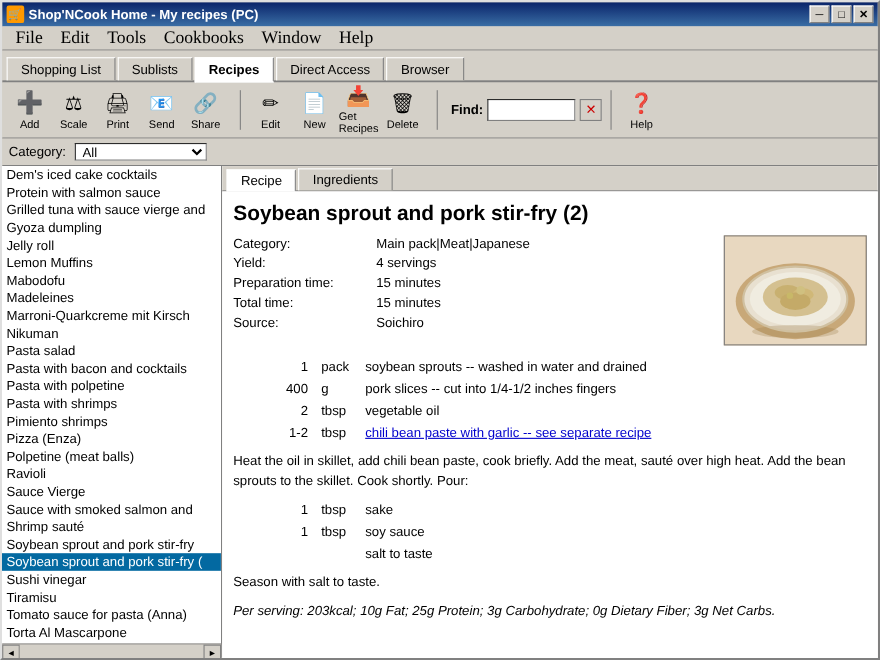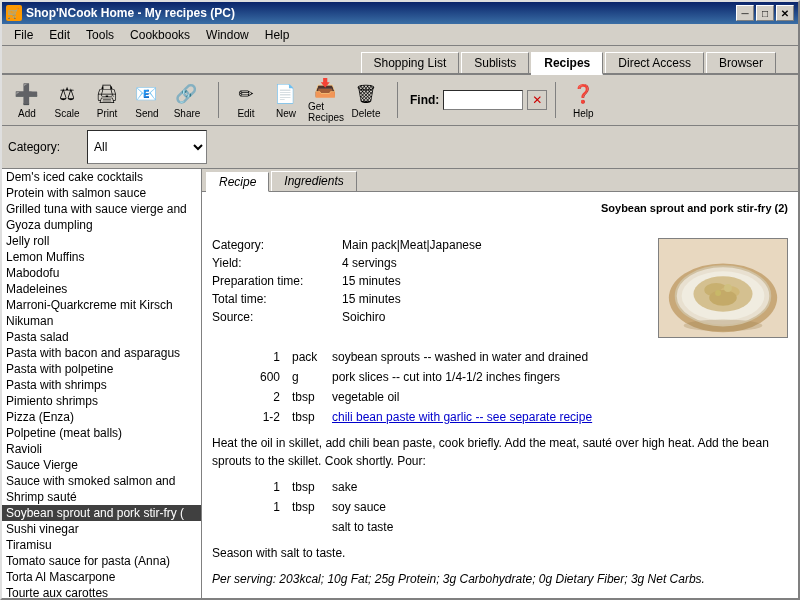"File" .menu-item { font-family: none -> Liberation Serif, serif; font-size: 12px -> 16px }
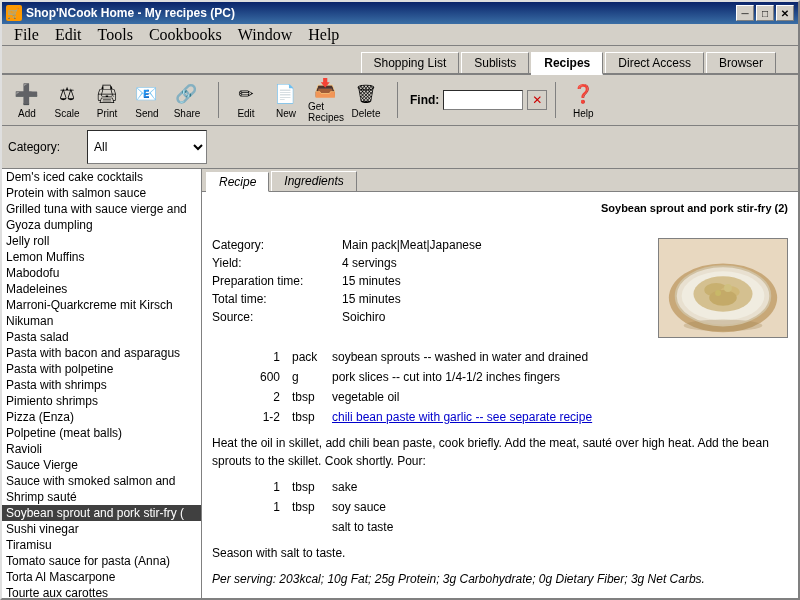"Shopping List" .tabs-row { justify-content: flex-end -> none; padding: 4px 20px 0 4px -> 4px 8px 0 4px }
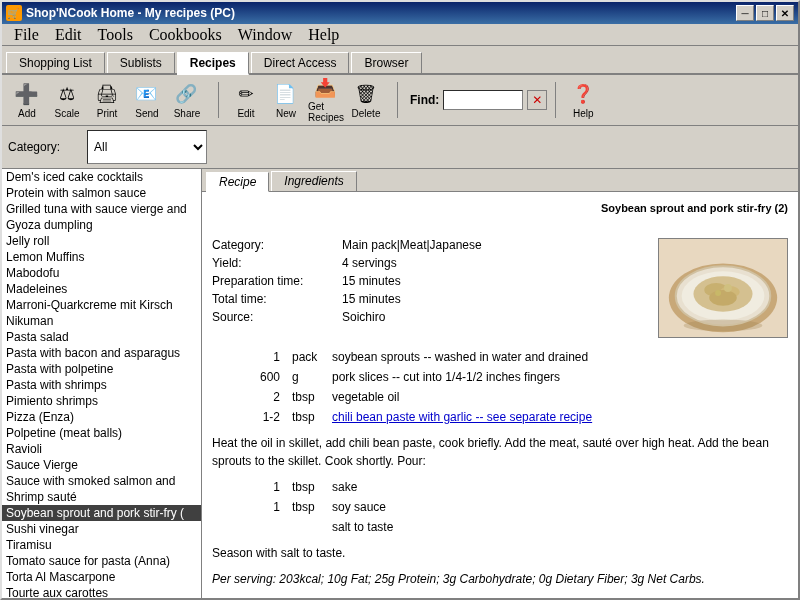"All" .category-select { height: 34px -> 16px; margin-left: 19px -> none }
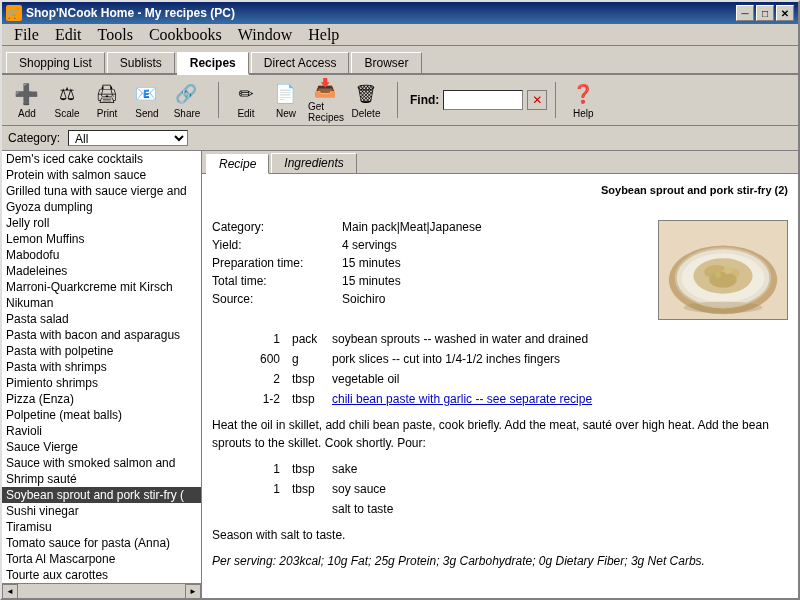"Recipe" .inner-tabs { font-style: italic -> none }
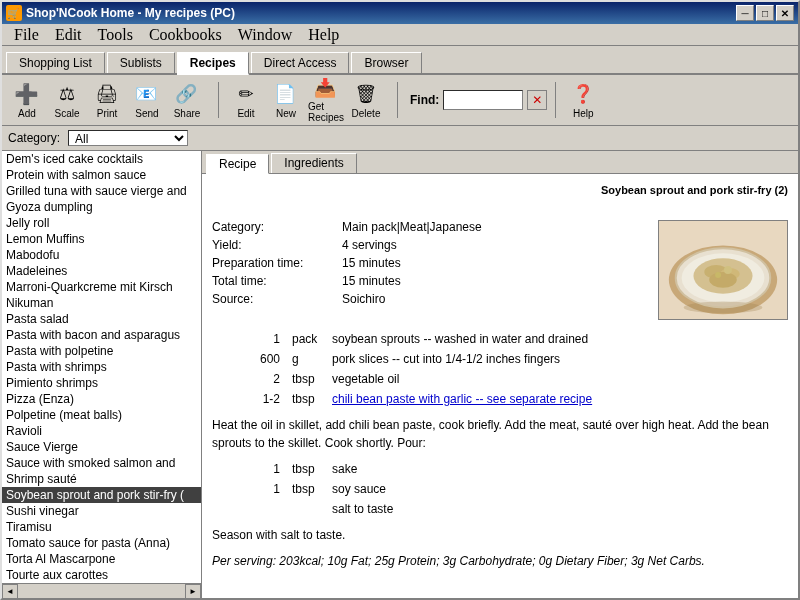"Soybean sprout and pork stir-fry (2)" .recipe-title { font-size: 11px -> 19px; margin-bottom: 24px -> 8px; text-align: right -> left }
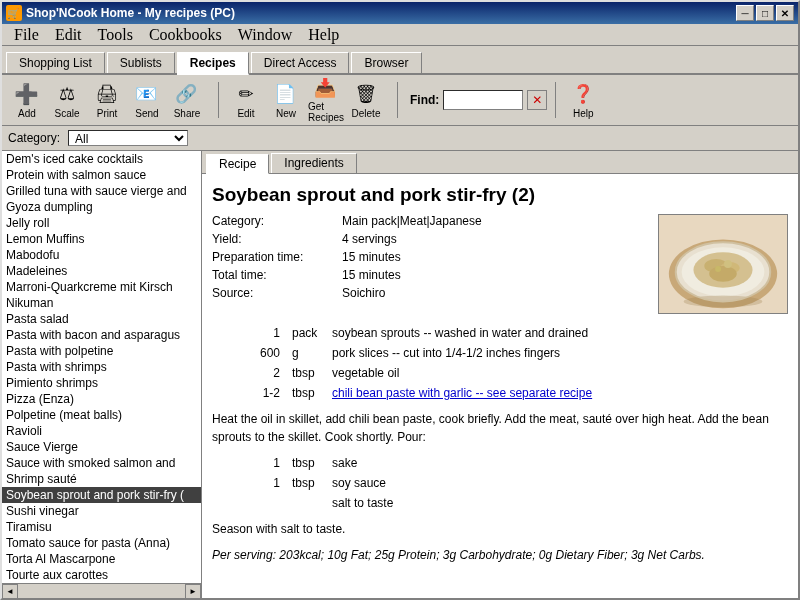"Pasta with bacon and asparagus" div.recipe-list-item { text: asparagus -> cocktails }
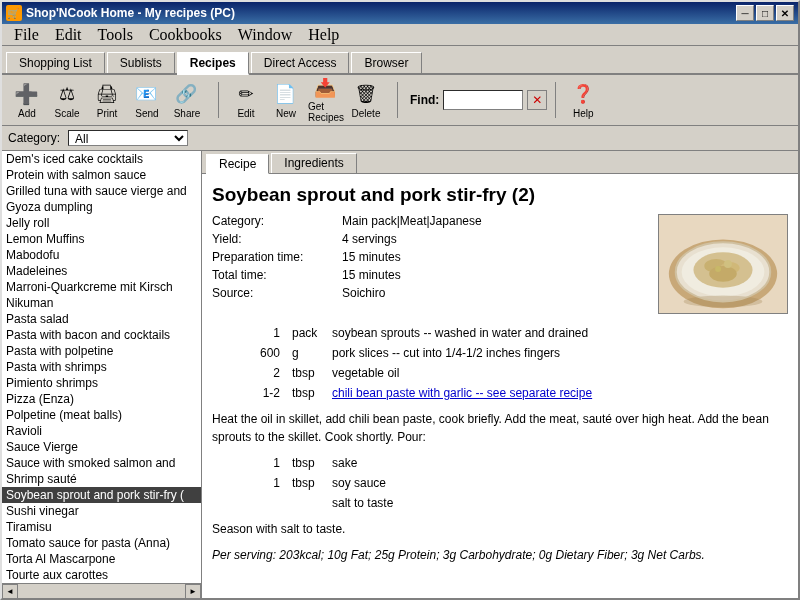"600" span.ing-amount { text: 600 -> 400 }
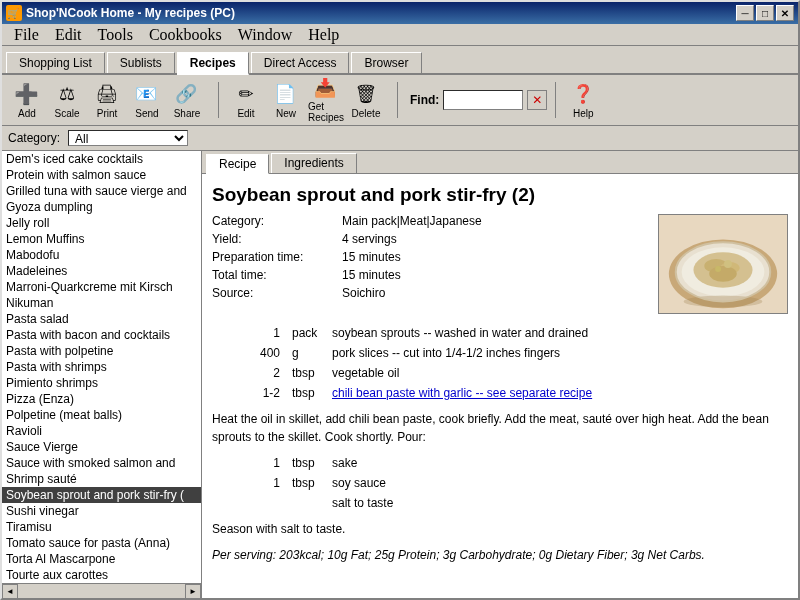"Soybean sprout and pork stir-fry" div.recipe-list-item { html: none -> <div>Soybean sprout and pork stir-fry</div> }
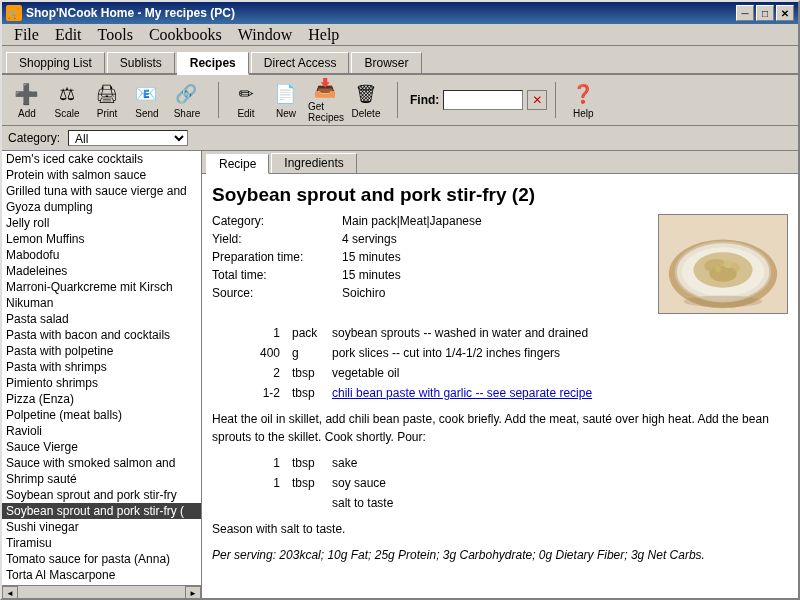"Soybean sprout and pork stir-fry (" .recipe-list-item.selected { background: #404040 -> #0369a1 }
